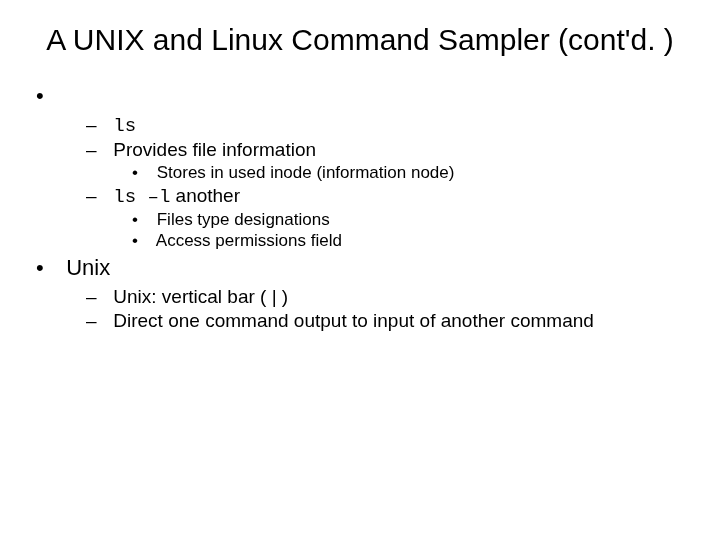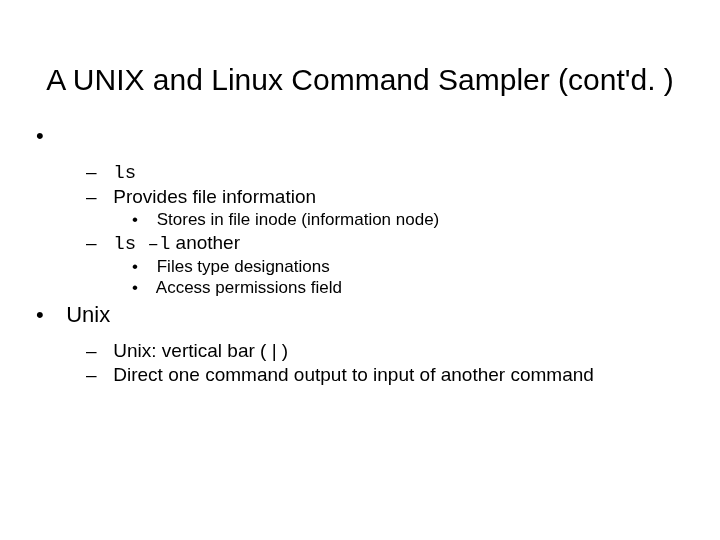"A UNIX and Linux Command" .title { margin-top: 40px -> none }
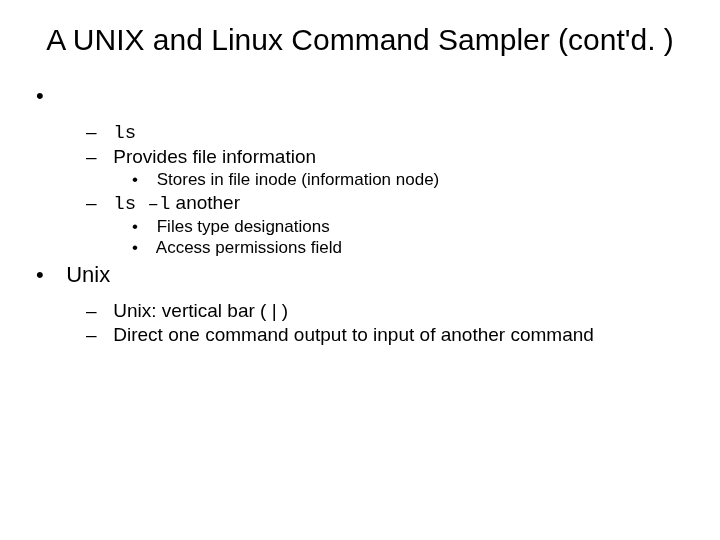"ls" ul.level2 { margin-top: 12px -> 5px }
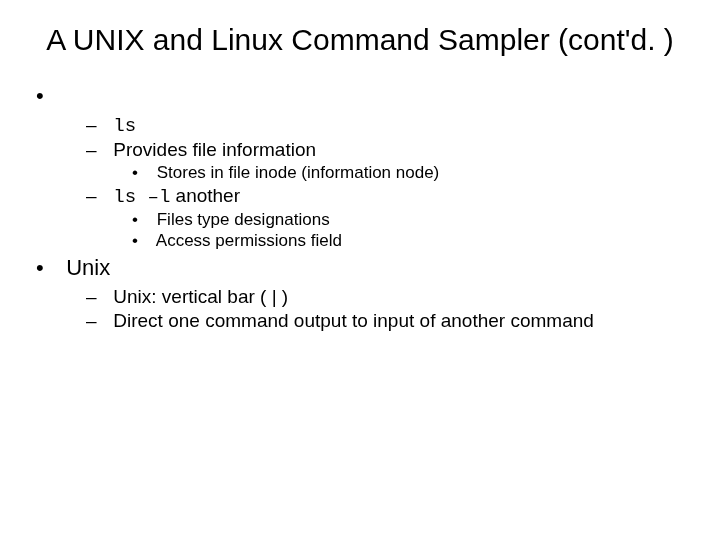"Stores in file inode (information" span { text: file -> used }
